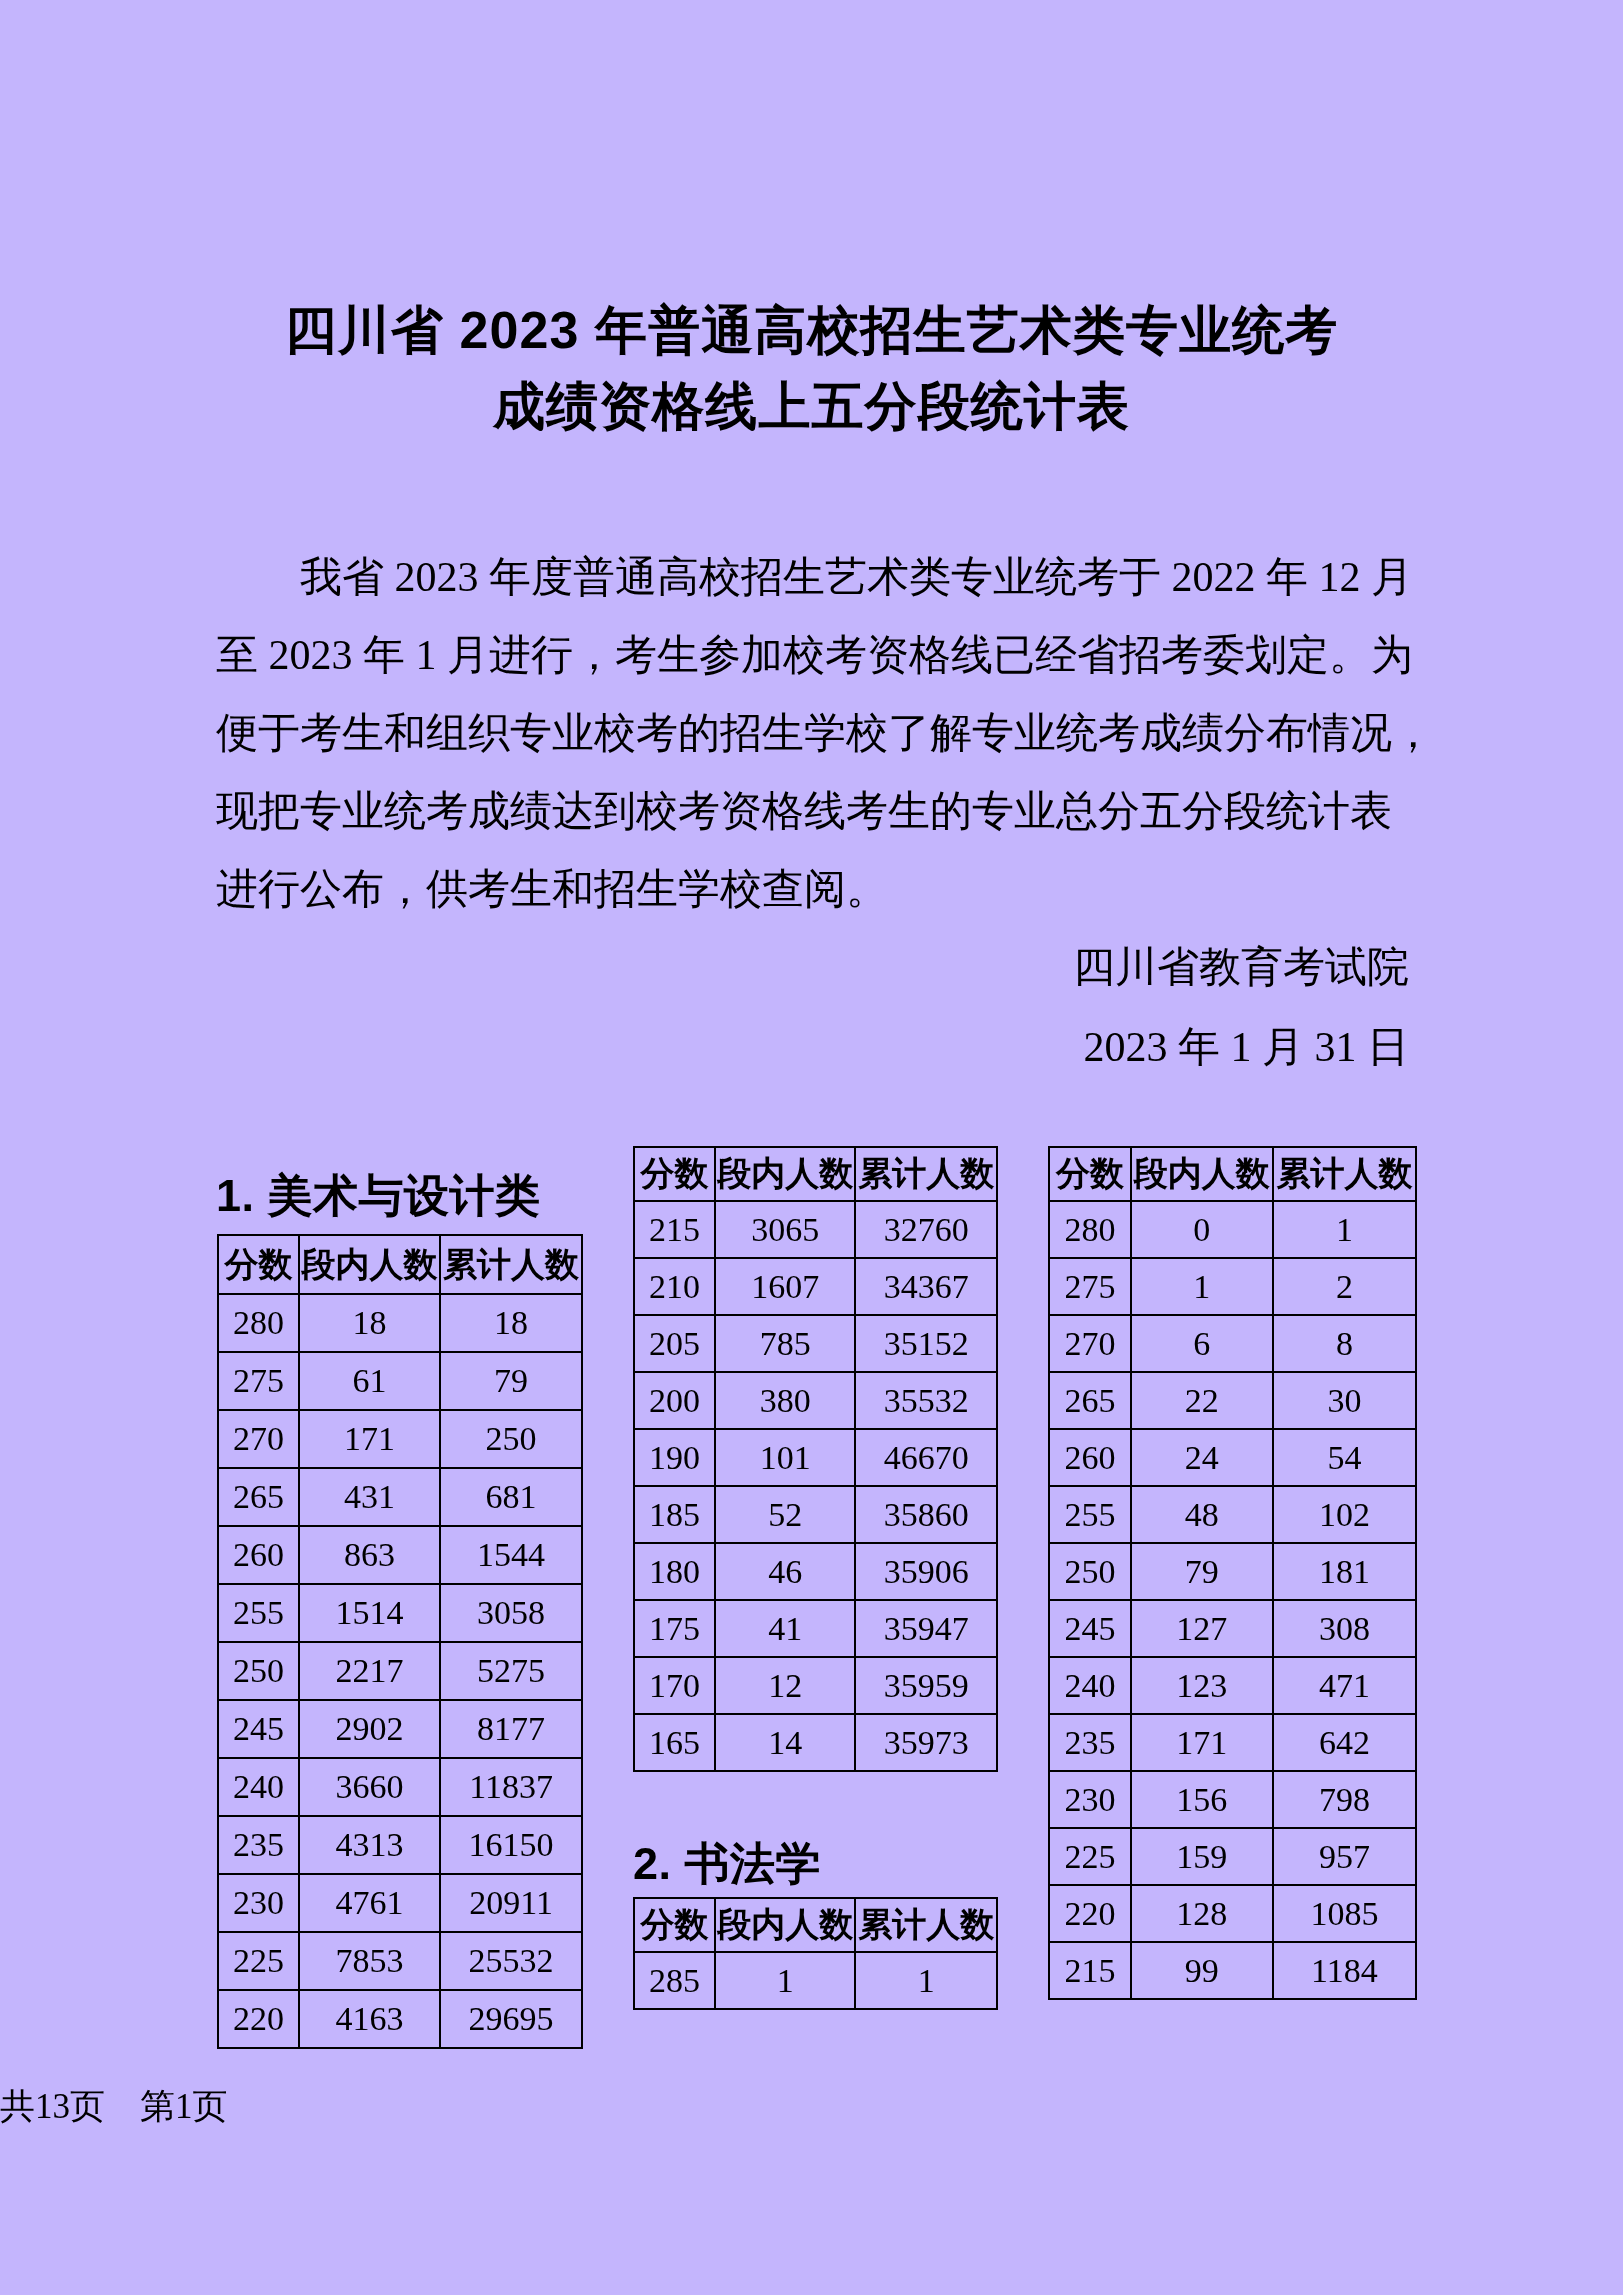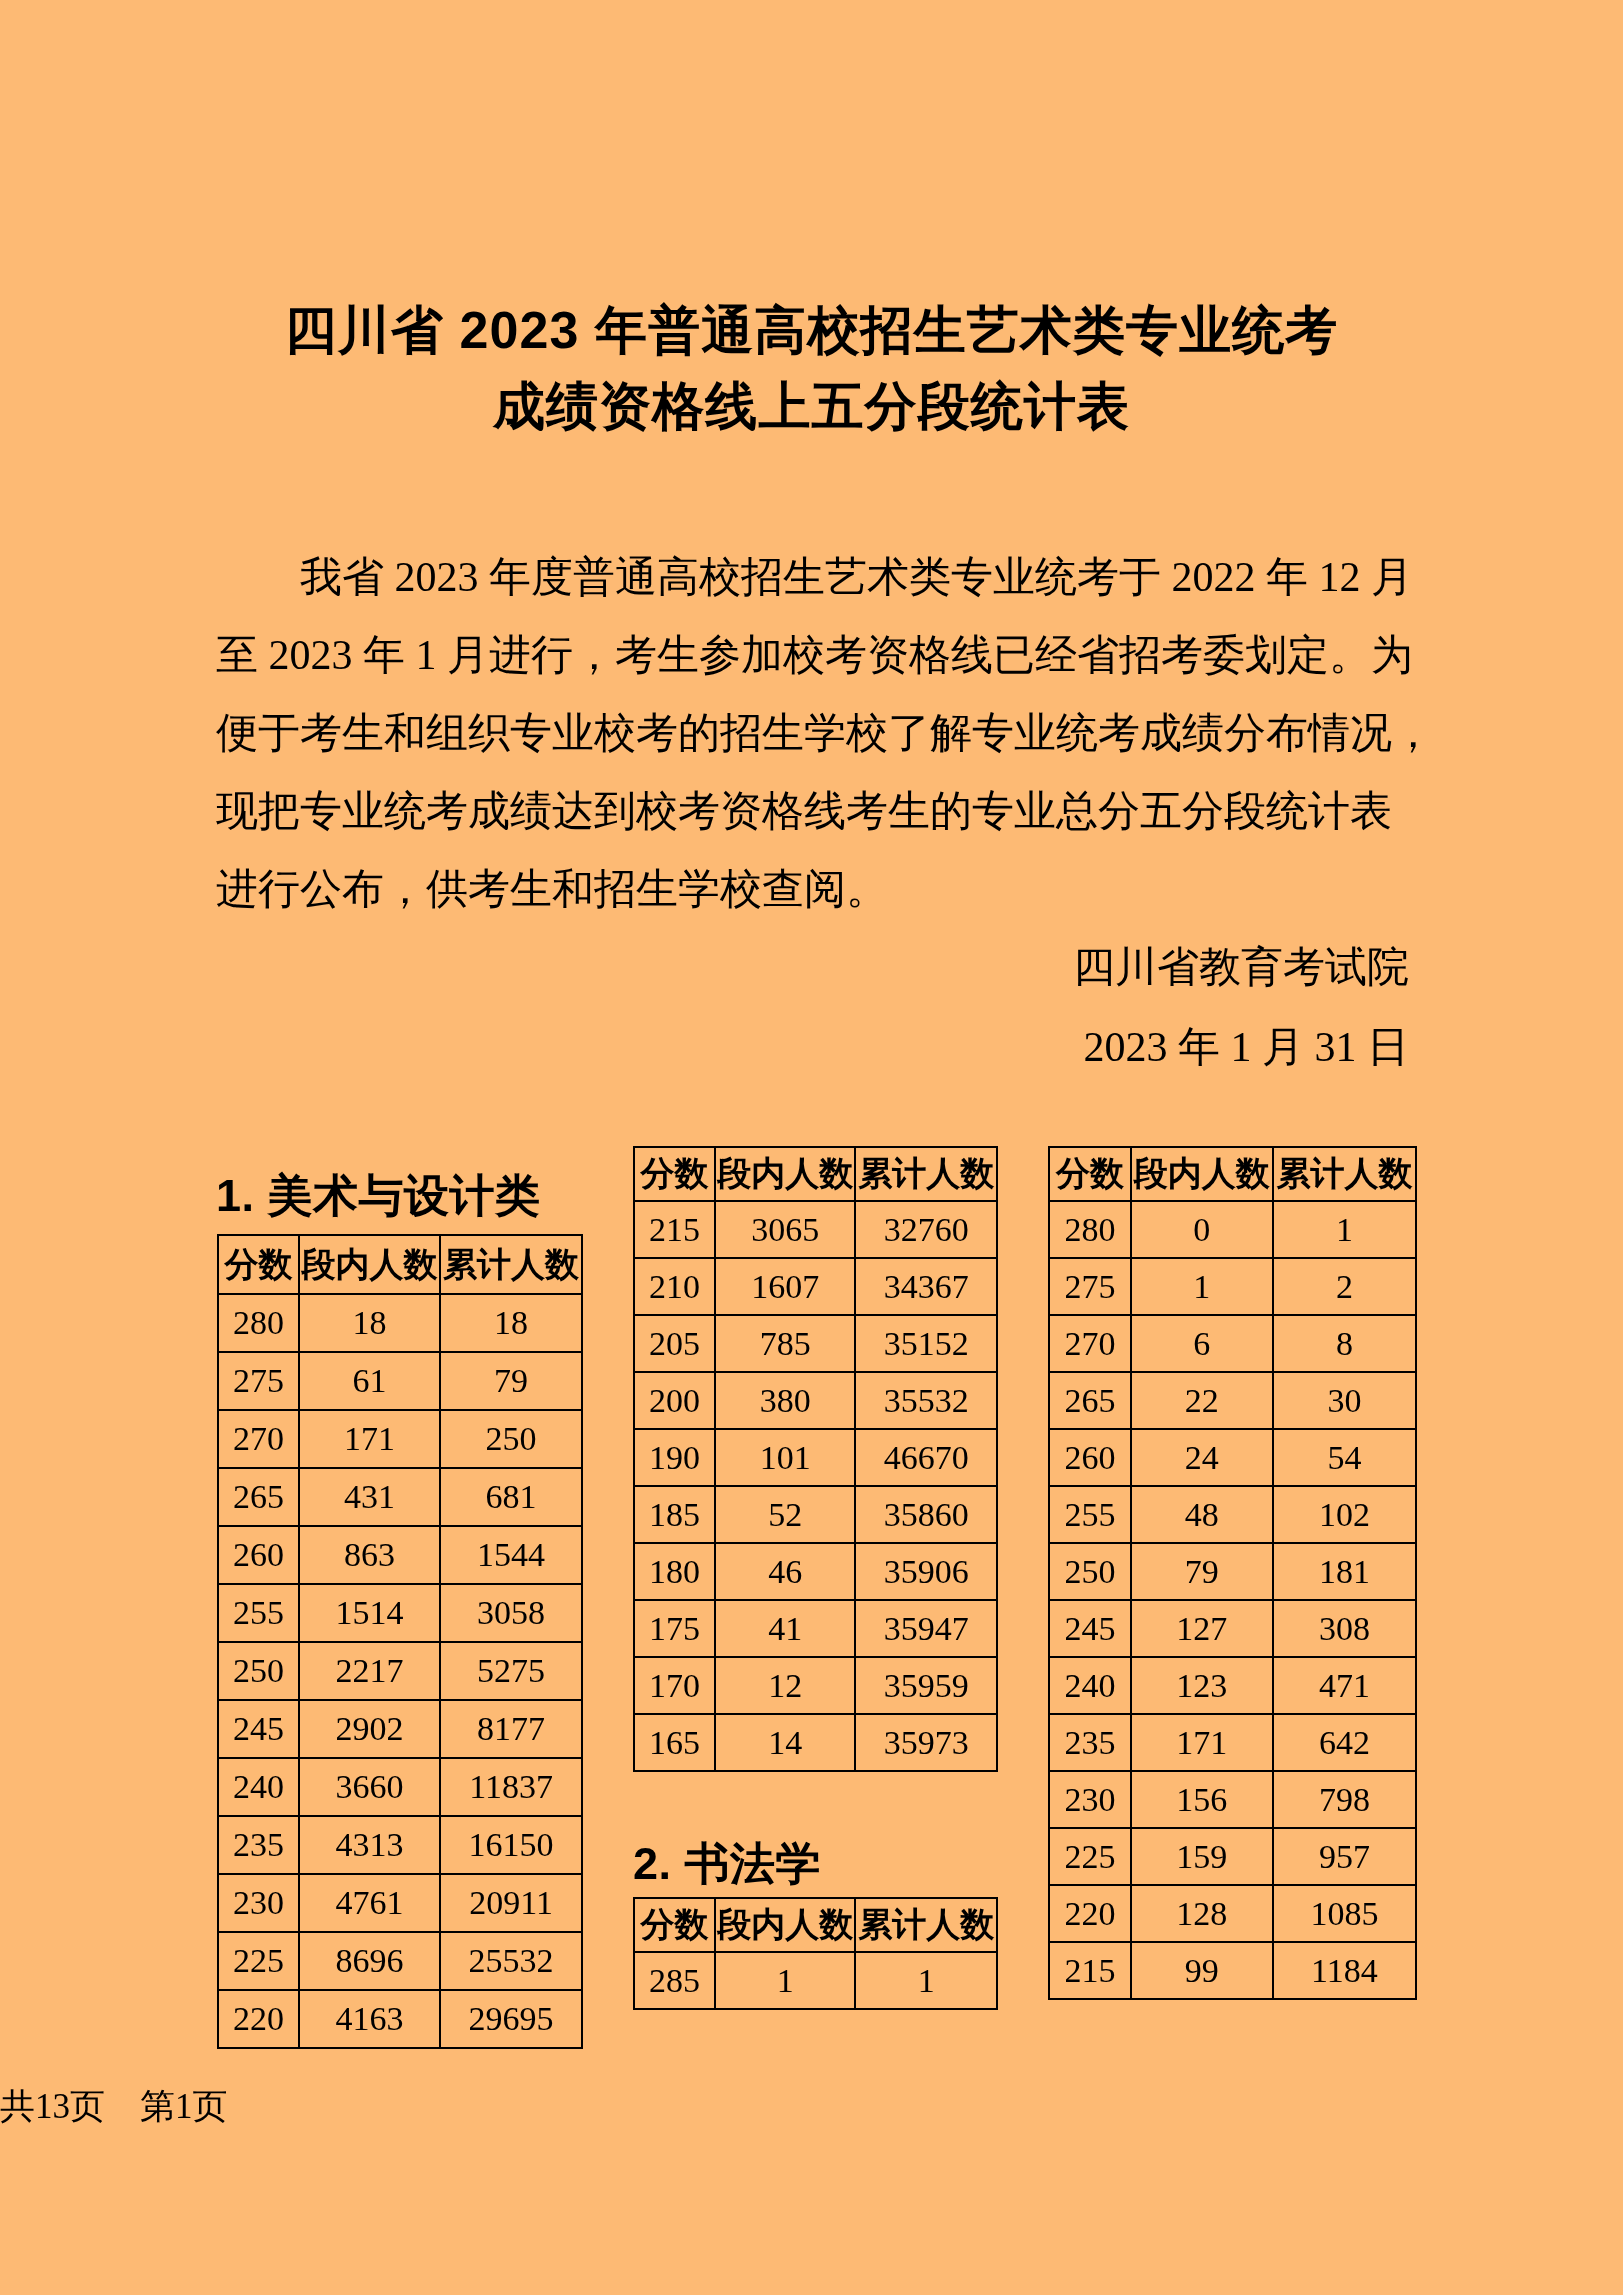"四川省 2023 年普通高校招生艺术类专业统考" .page { background: #fdba74 -> #c4b5fd }
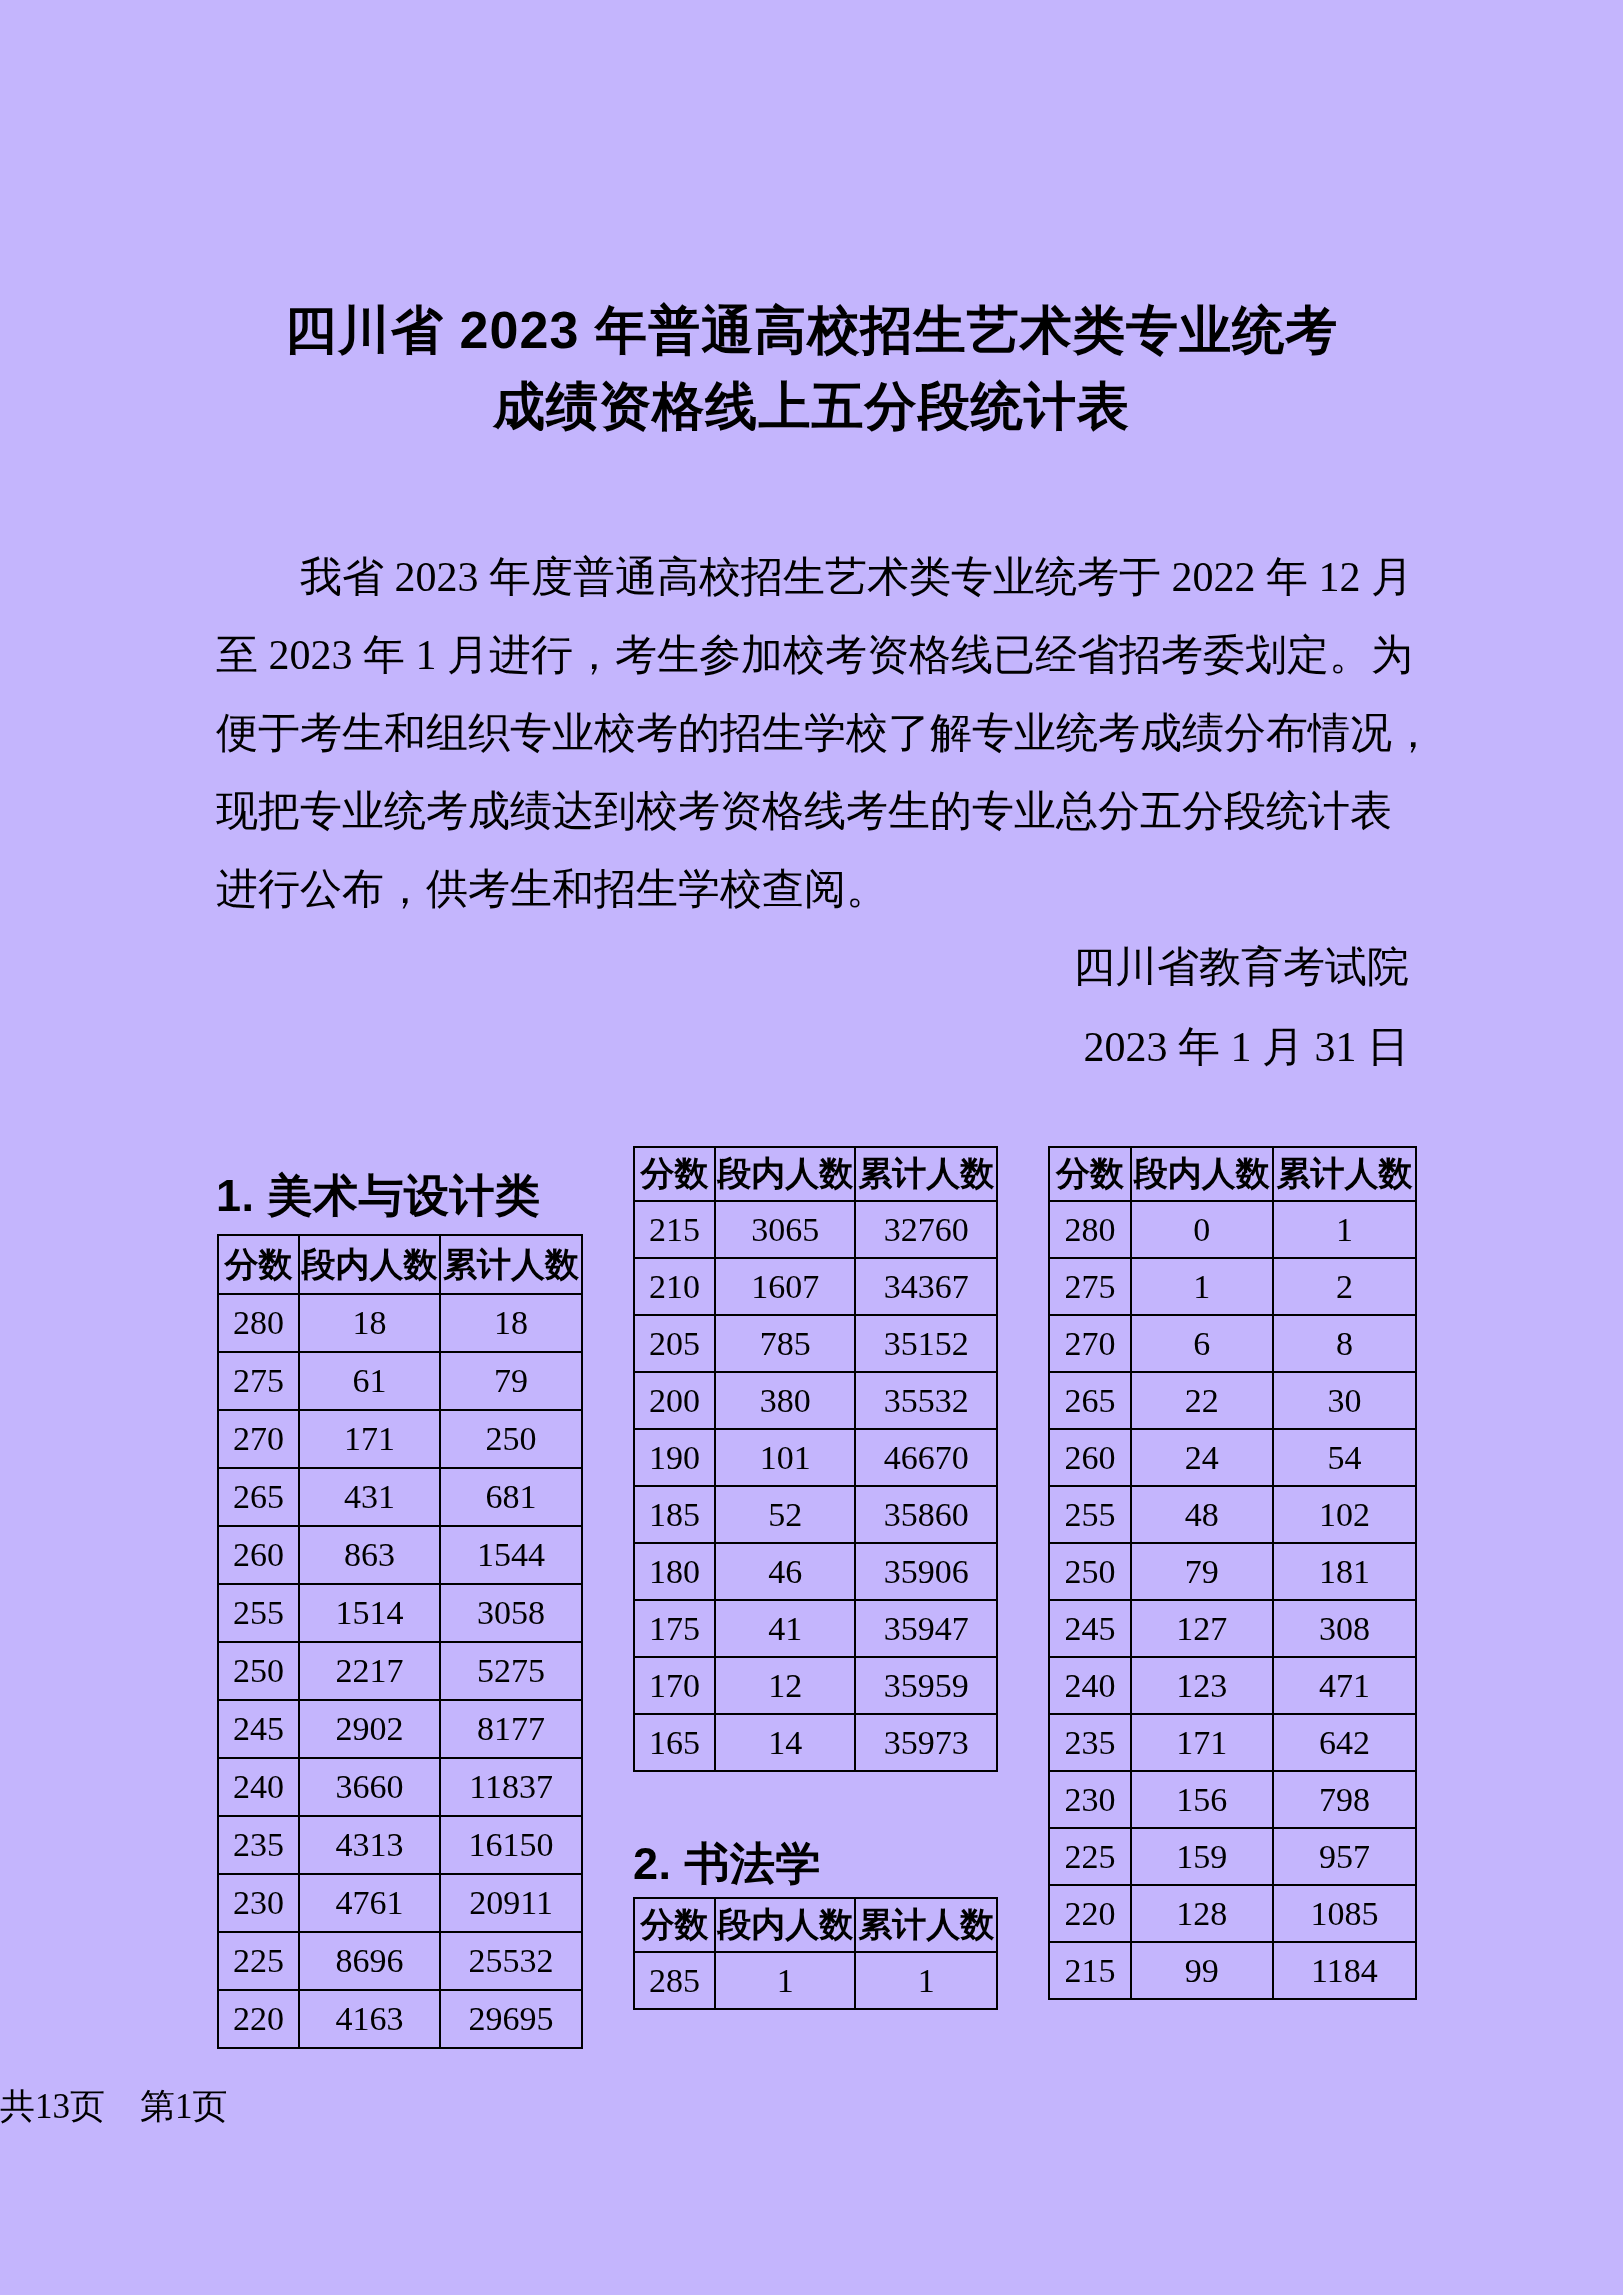"8696" td { text: 8696 -> 7853 }
